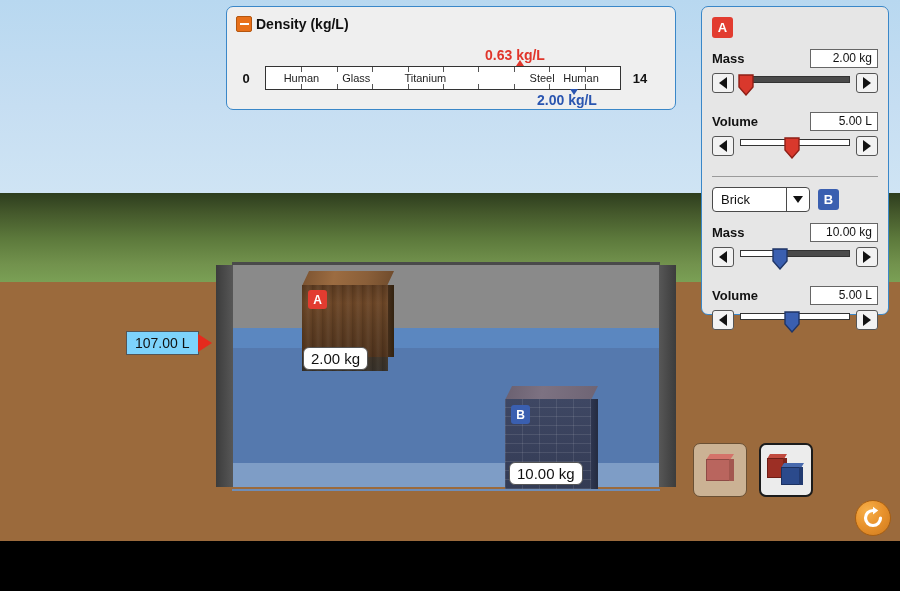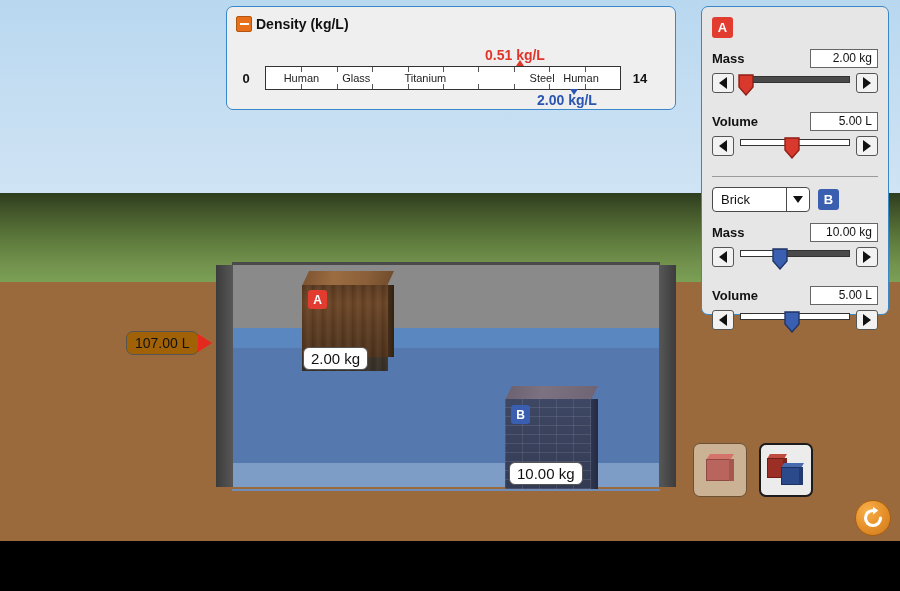"0.51 kg/L" div.marker-label { text: 0.51 -> 0.63 }
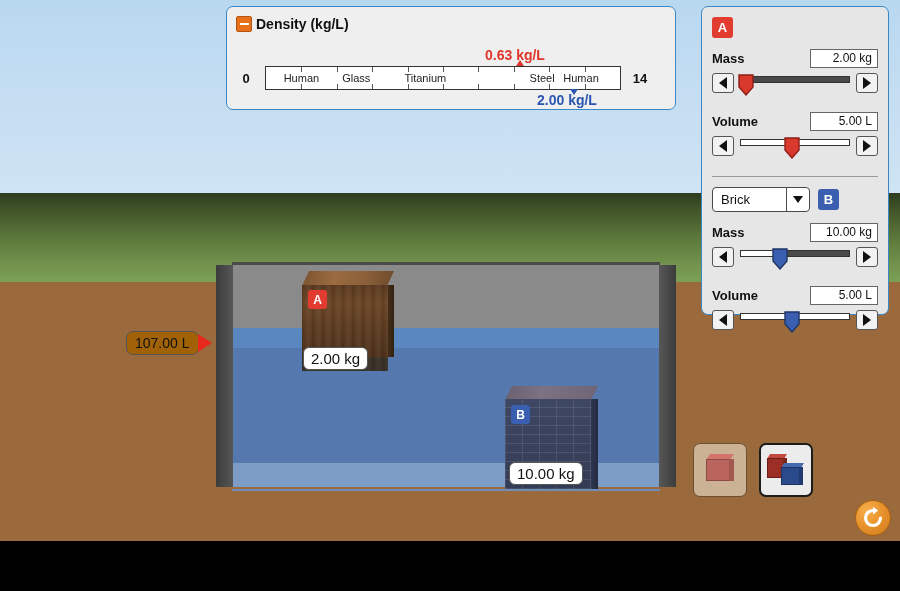"107.00 L" .readout-box { background: #a16207 -> #7dd3fc; border-radius: 7px -> 0 }
